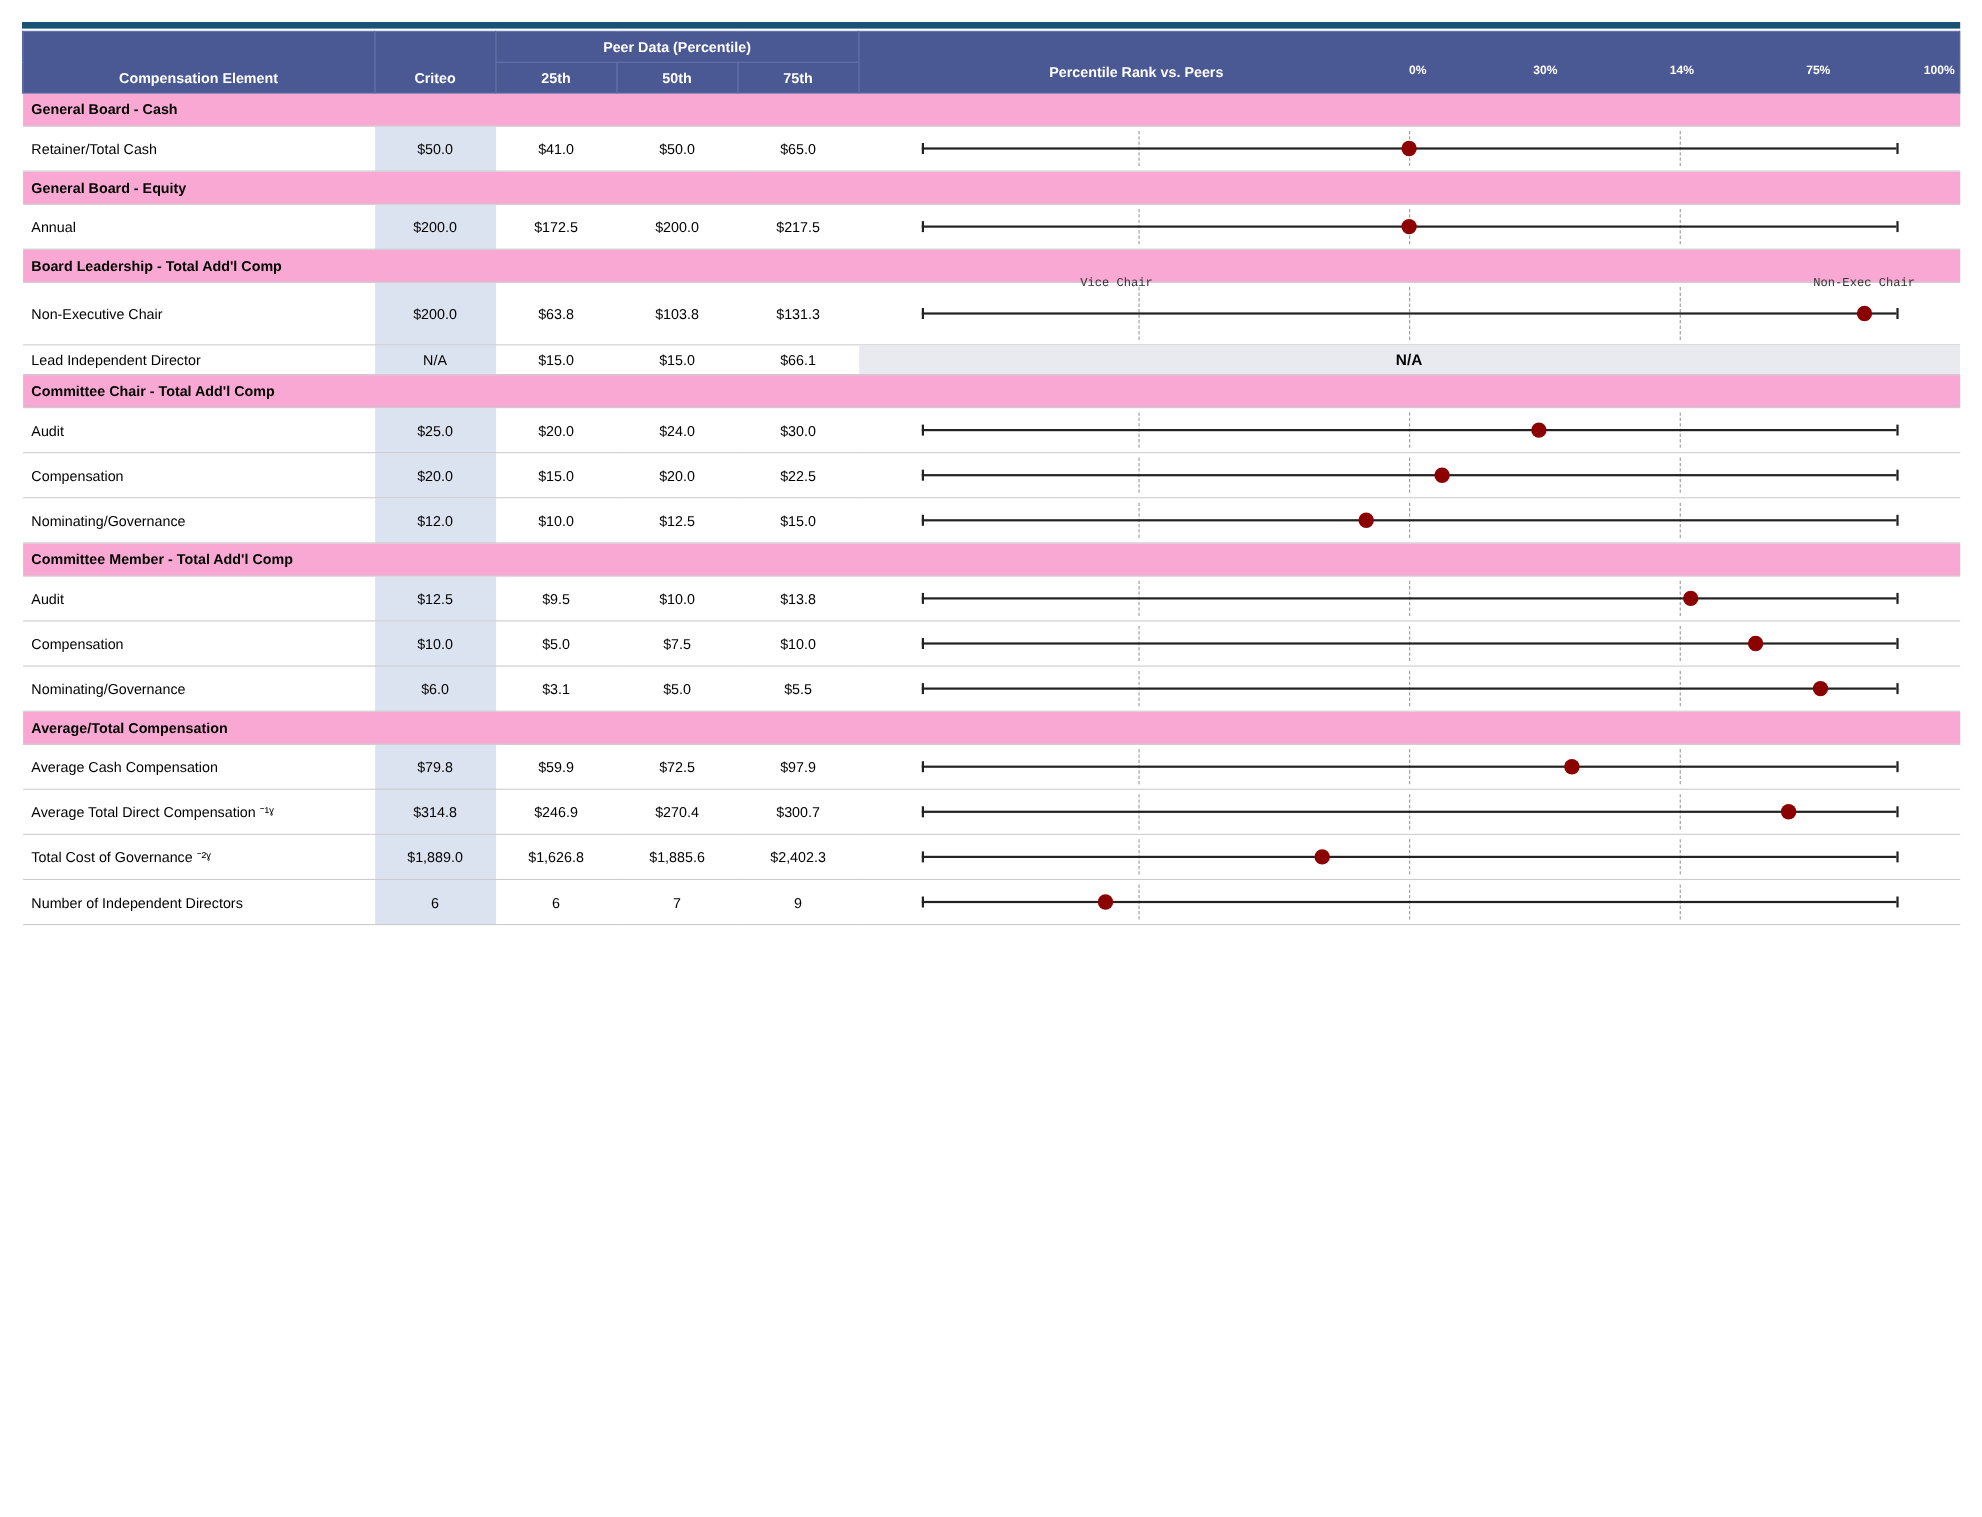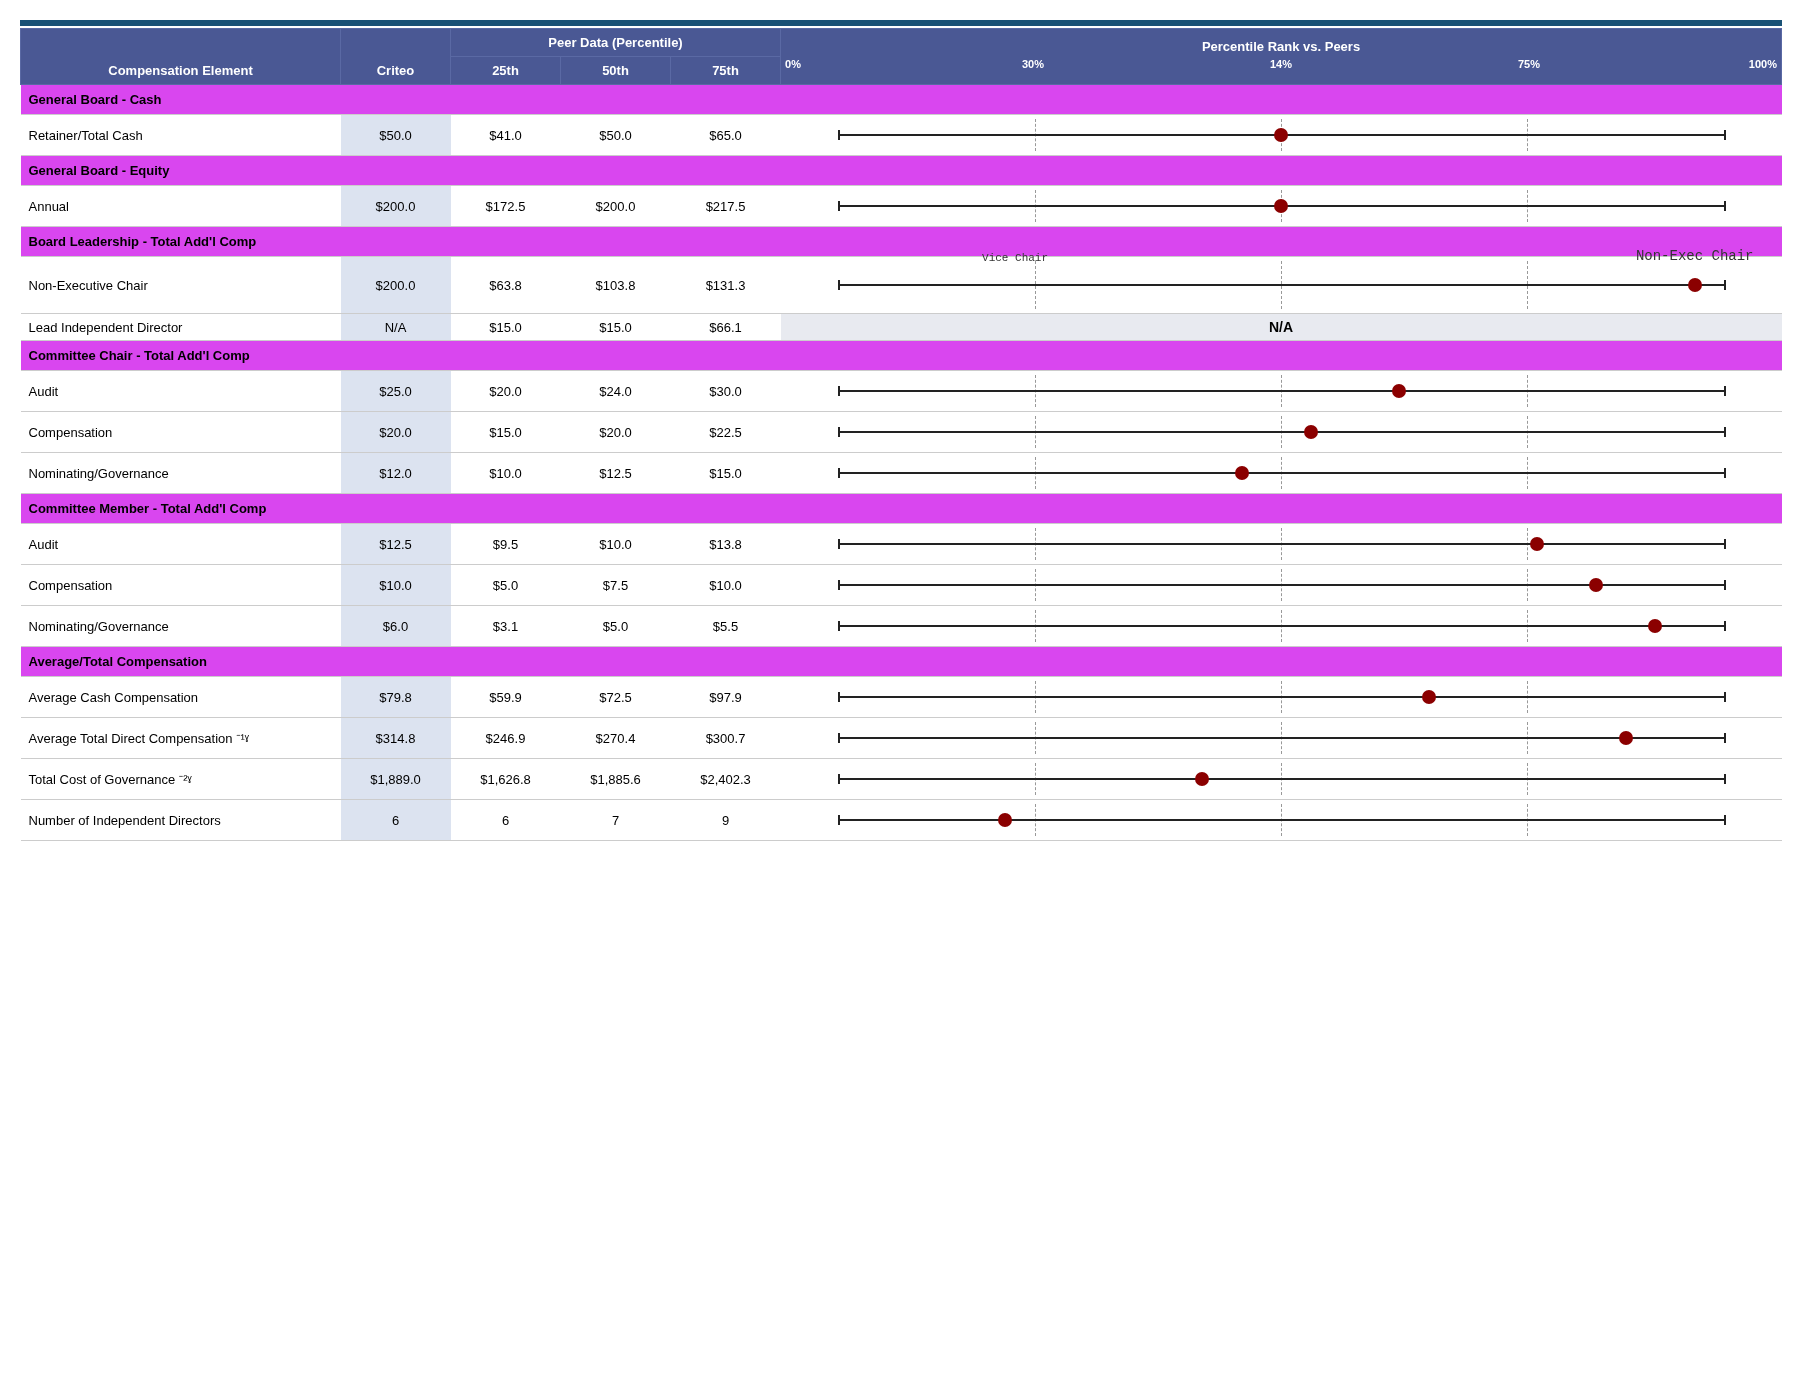"Percentile Rank vs. Peers" div { flex-direction: column -> row }
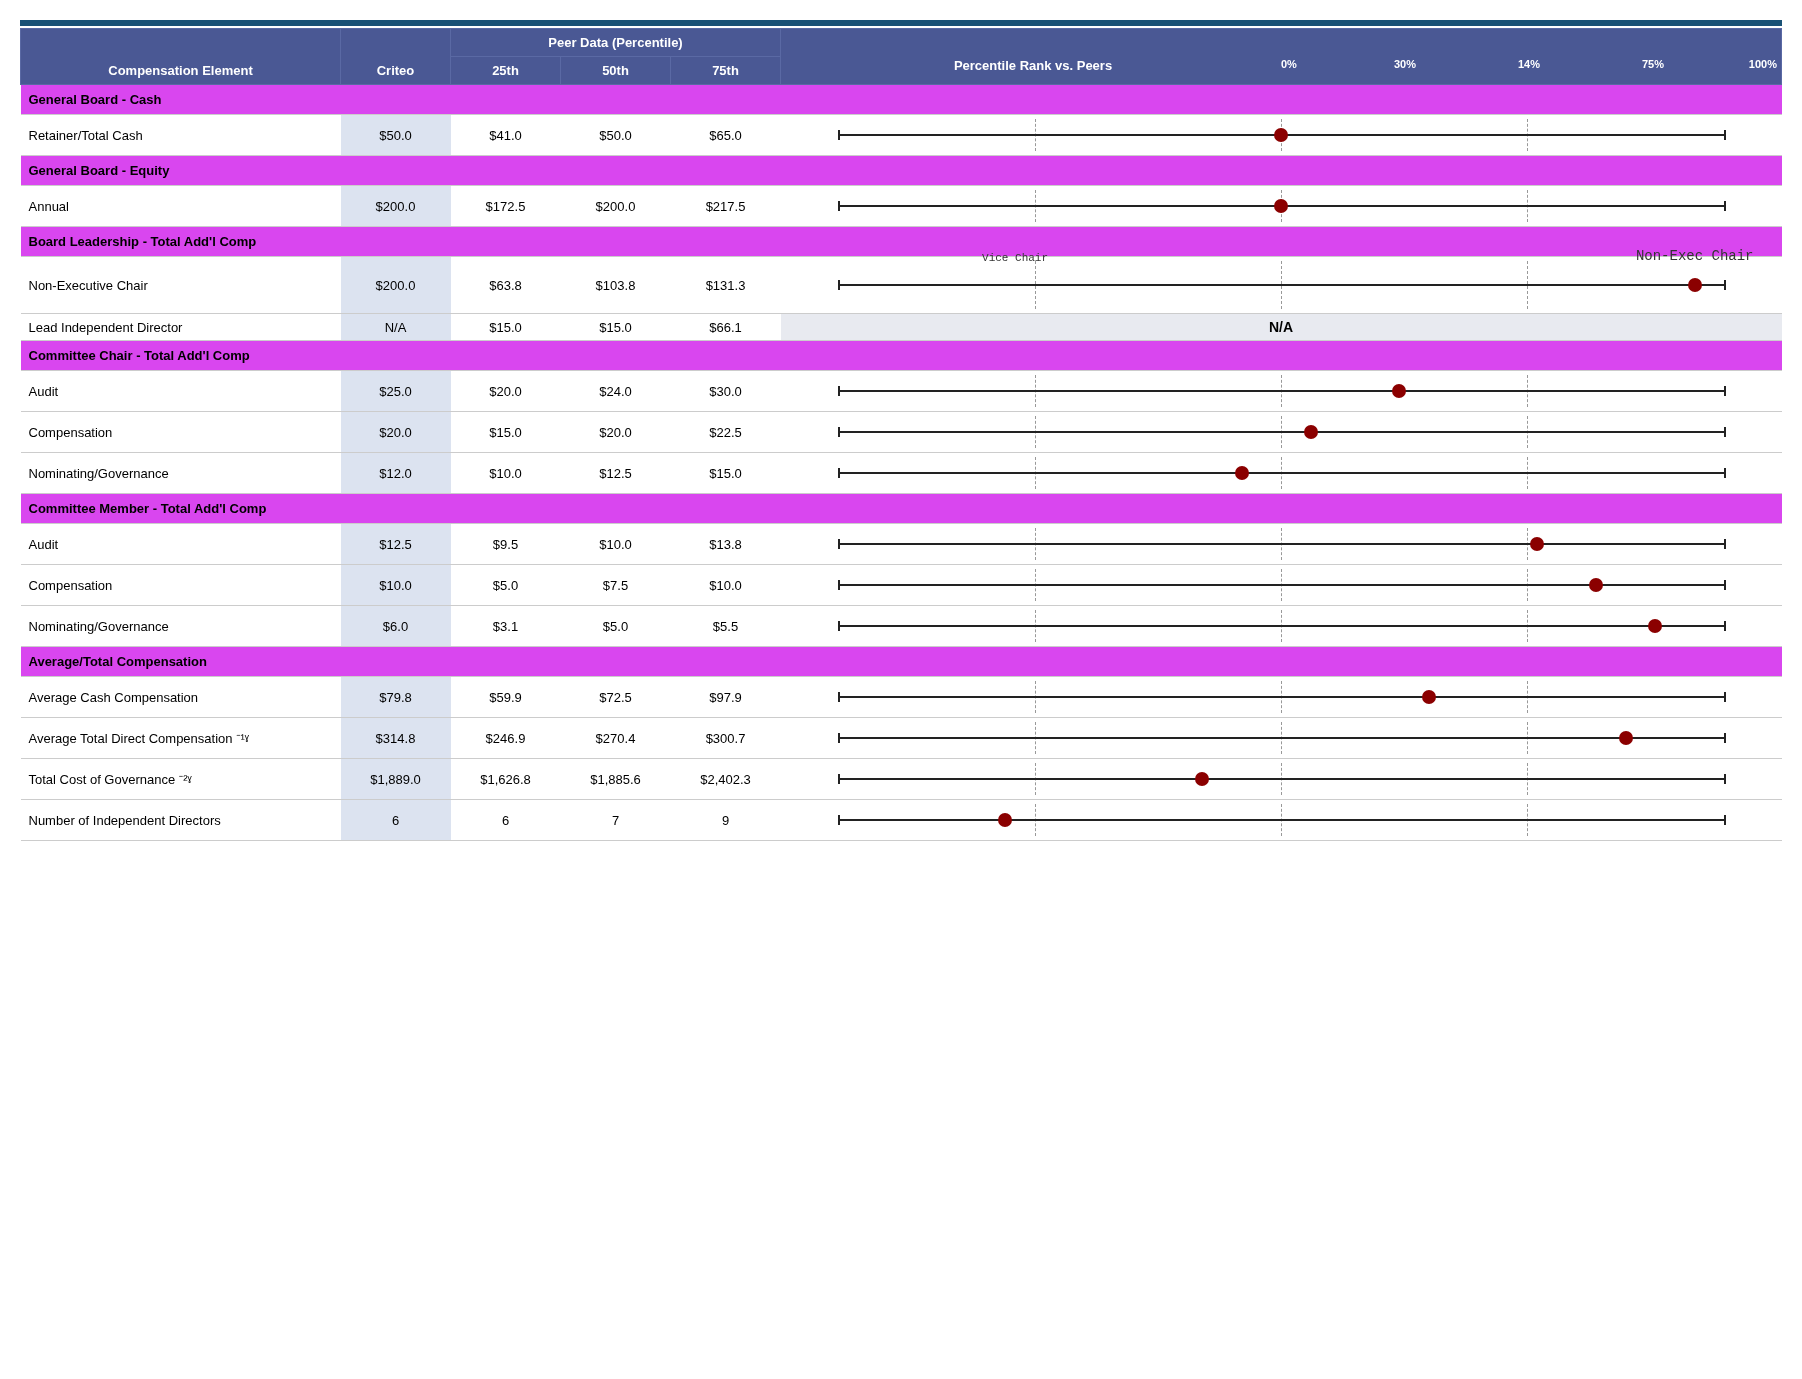"General Board - Cash" .section-header td { background: #d946ef -> #f9a8d4 }
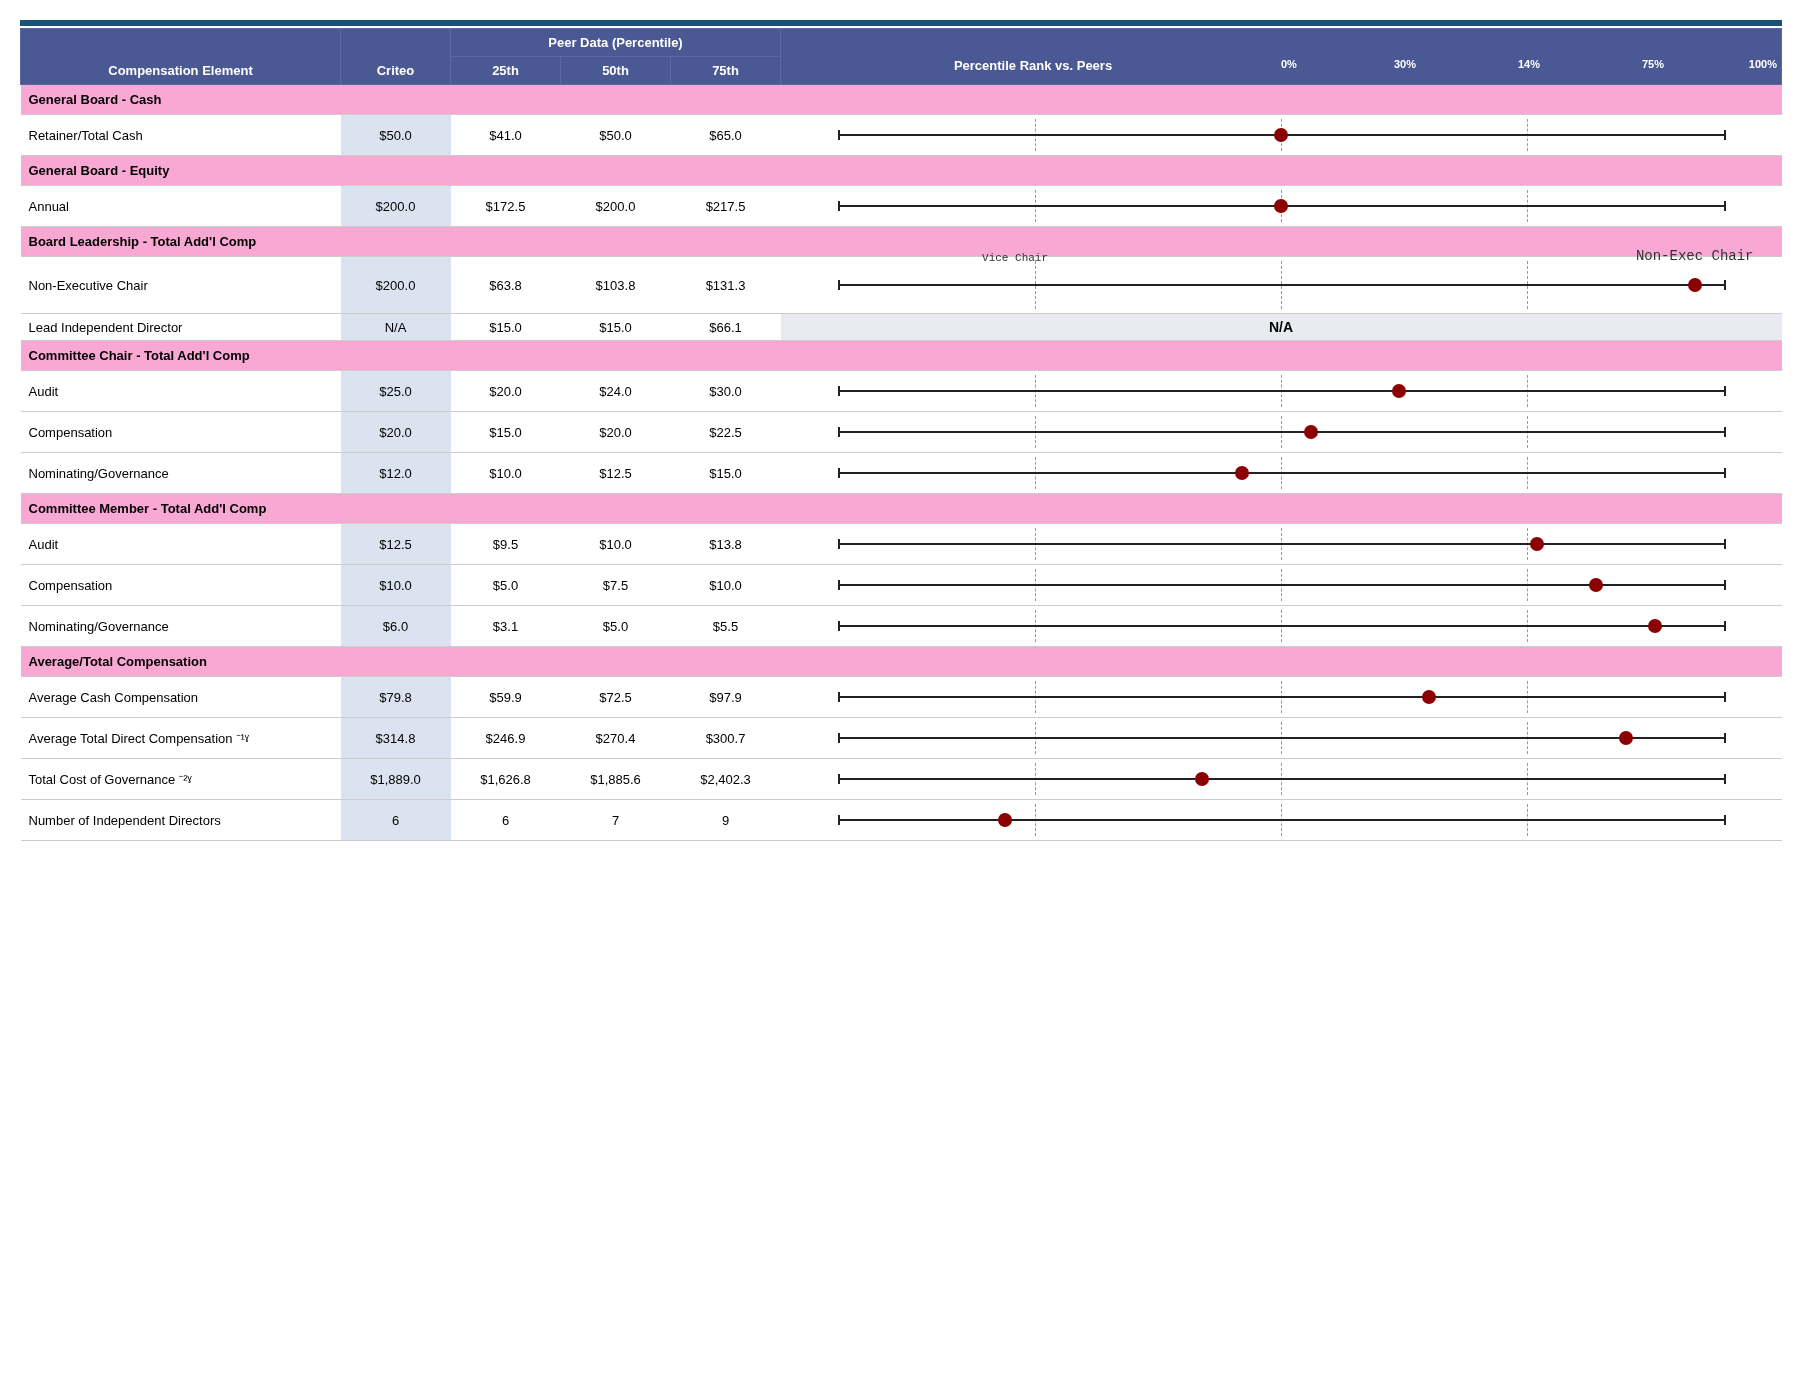"Non-Exec Chair" div { font-size: 14px -> 11px }
